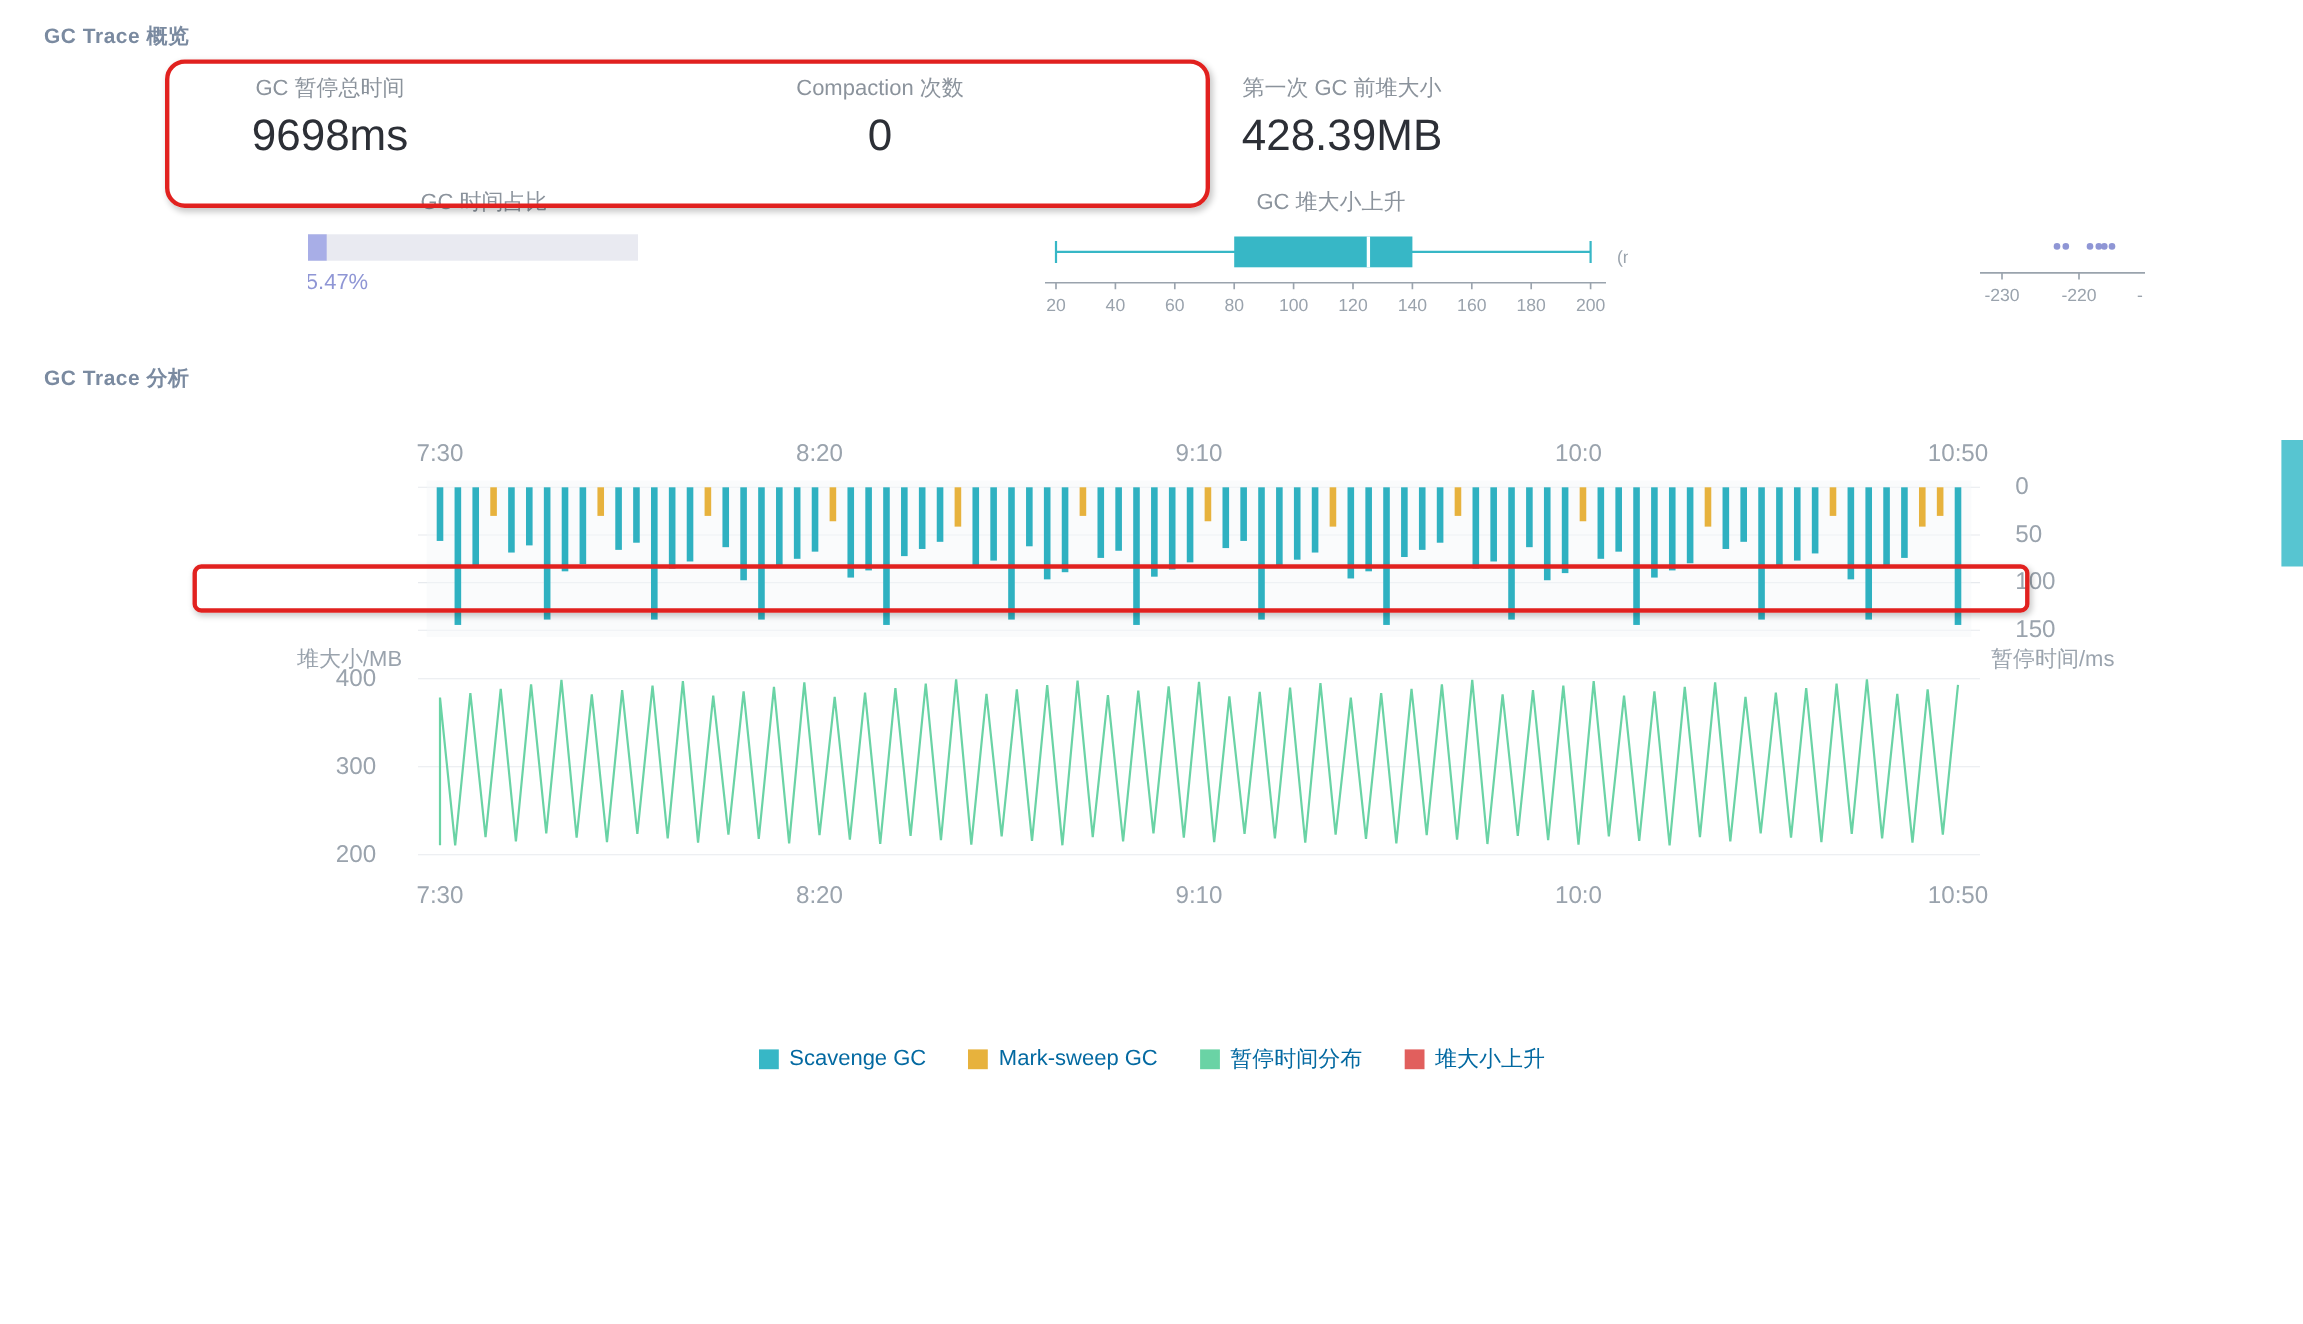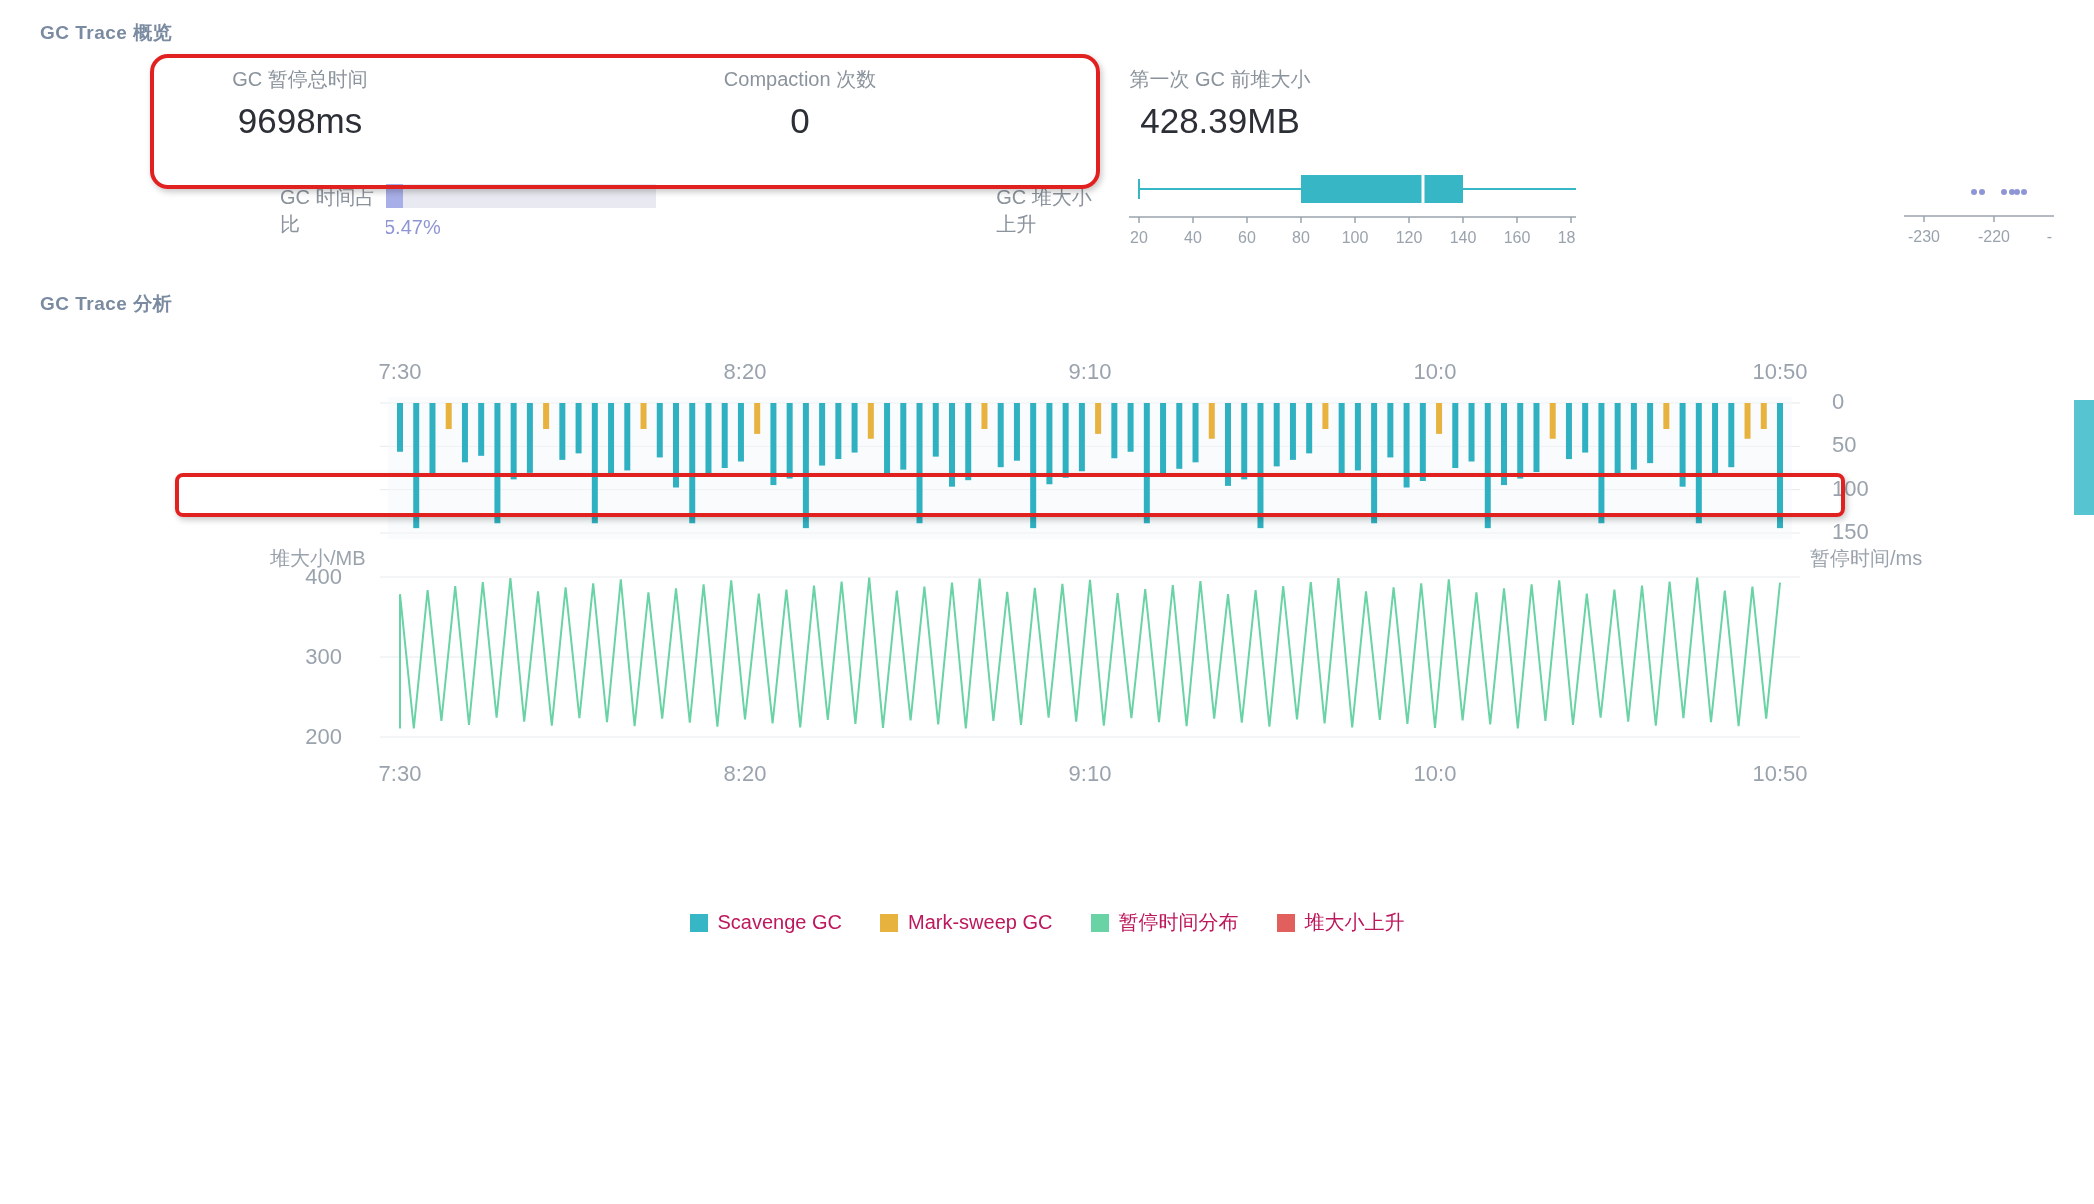"9698ms" .metric .val { font-size: 35px -> 40px }
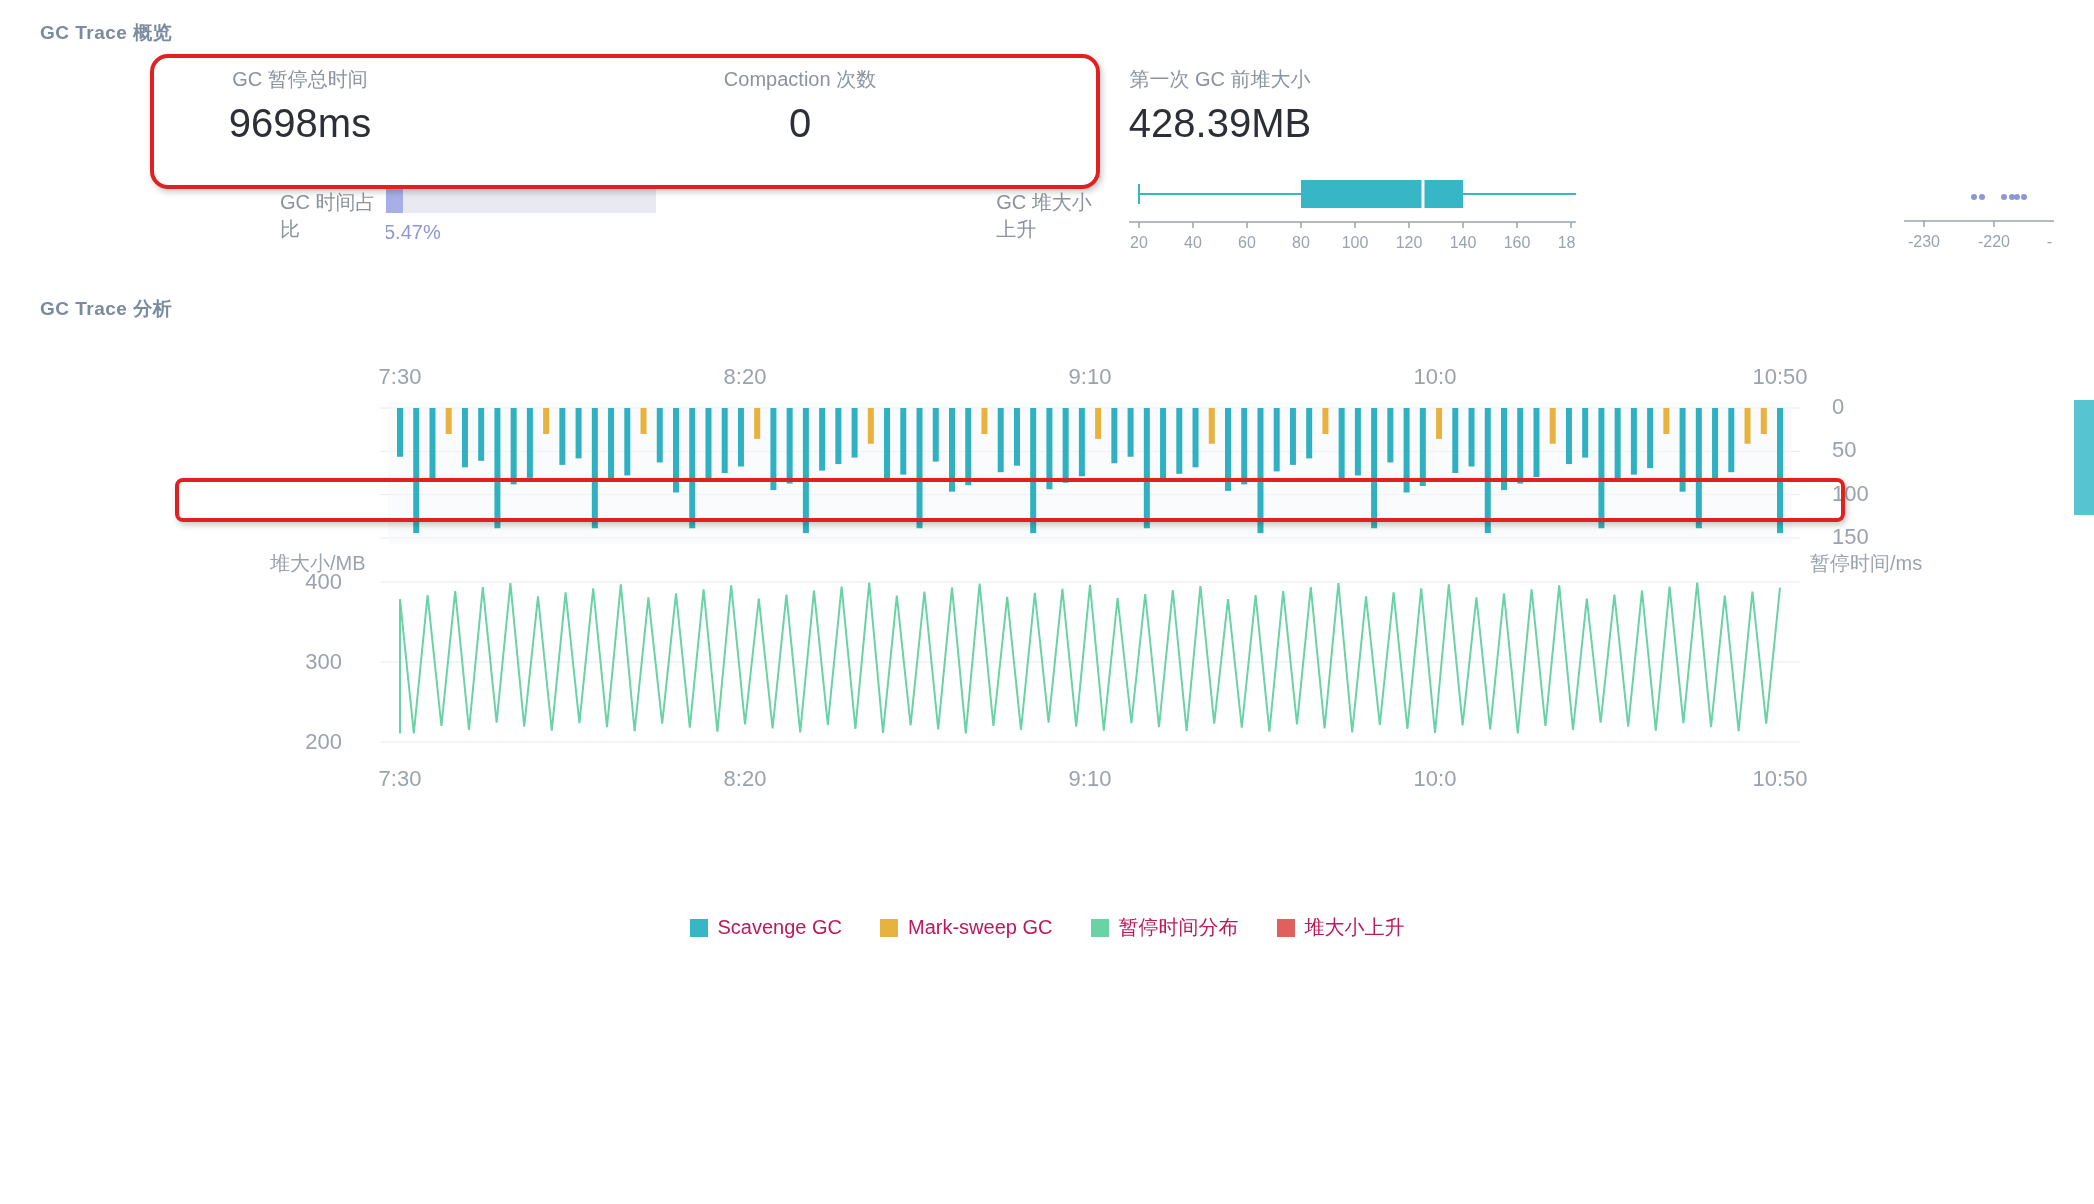"GC 时间占比" .mini { flex-direction: row -> column }
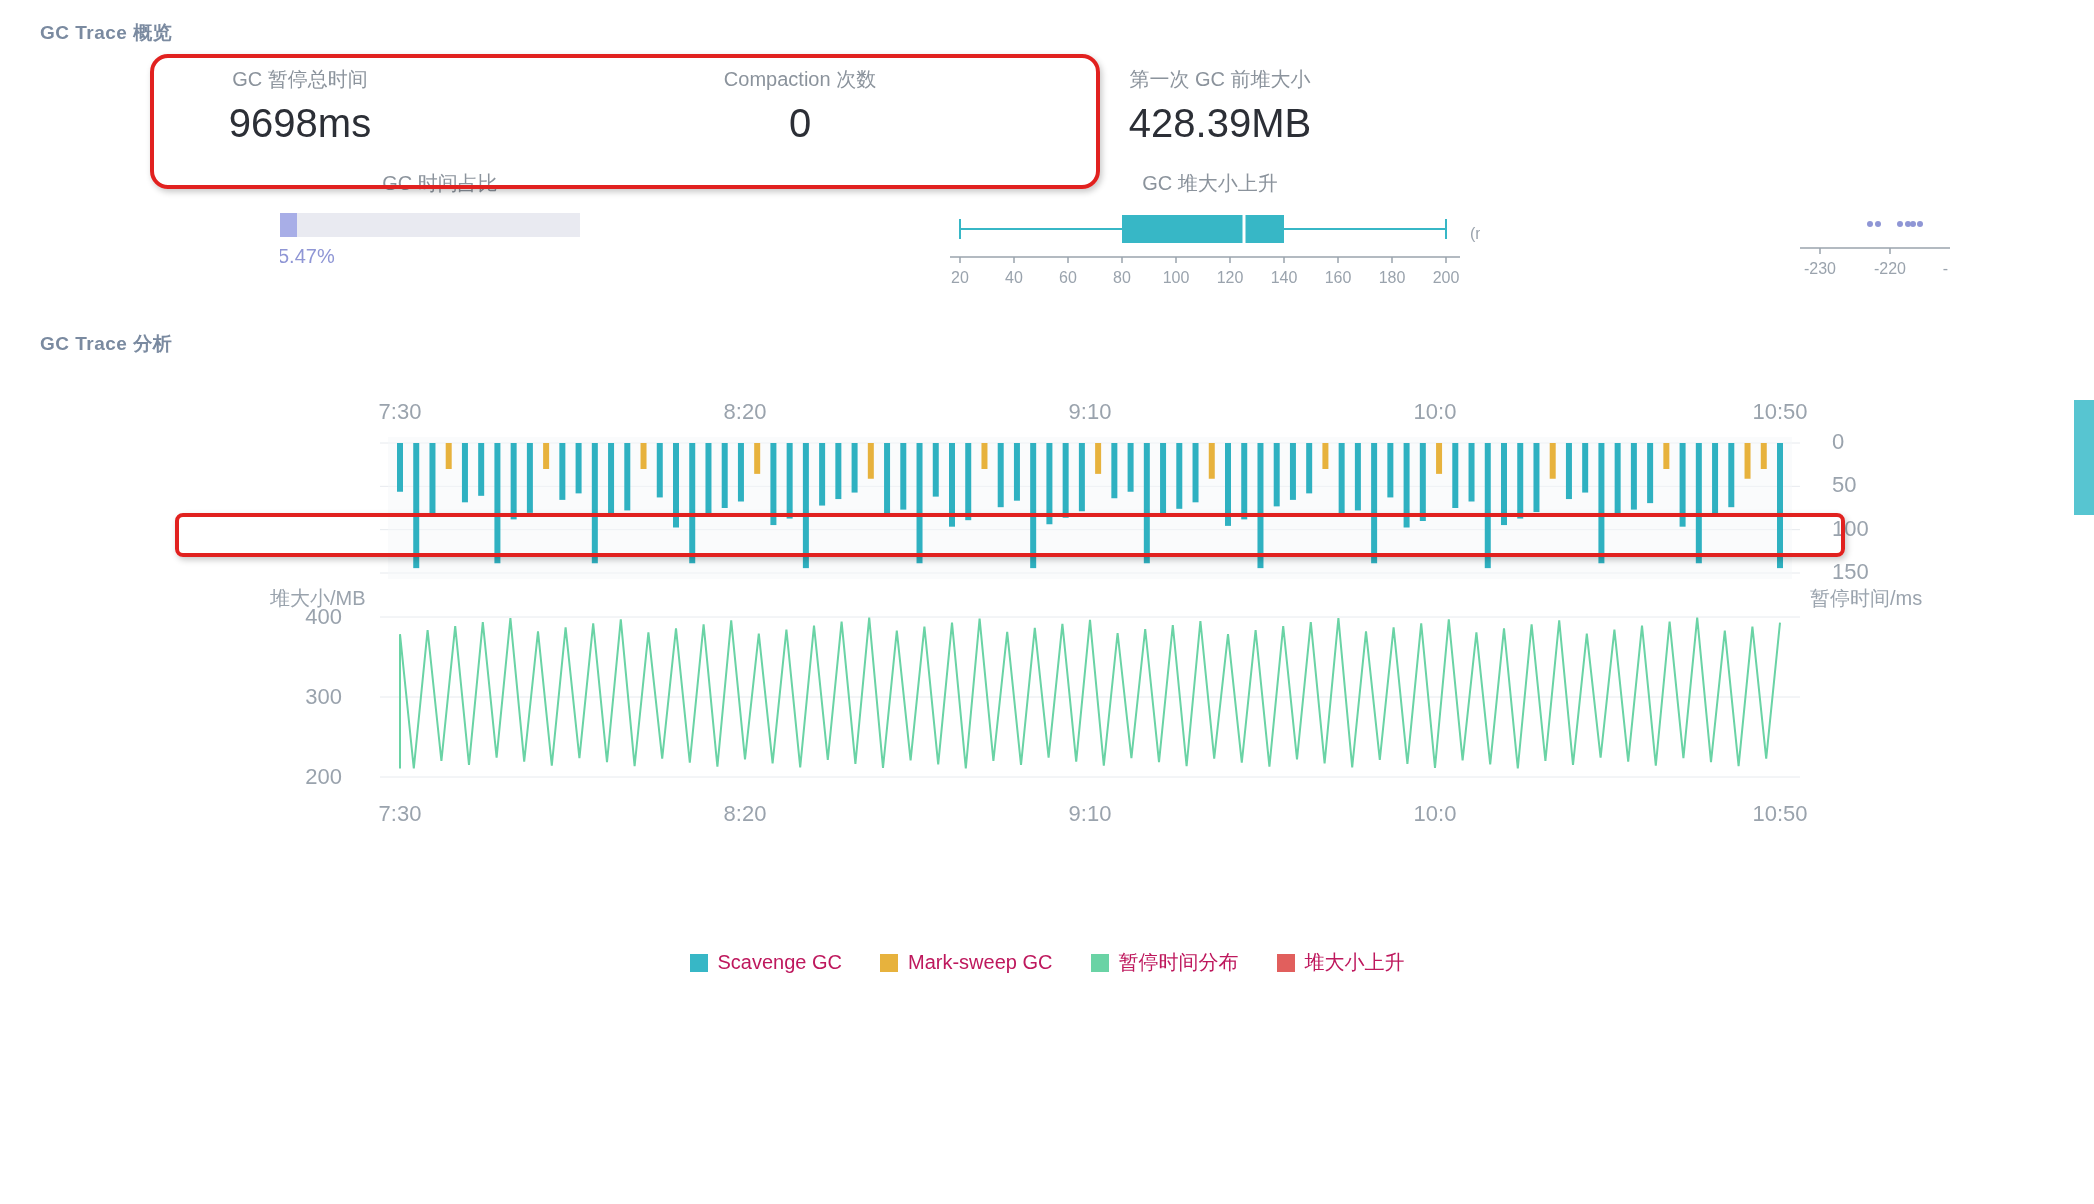"Scavenge GC" .legend { color: #be185d -> #0369a1 }
